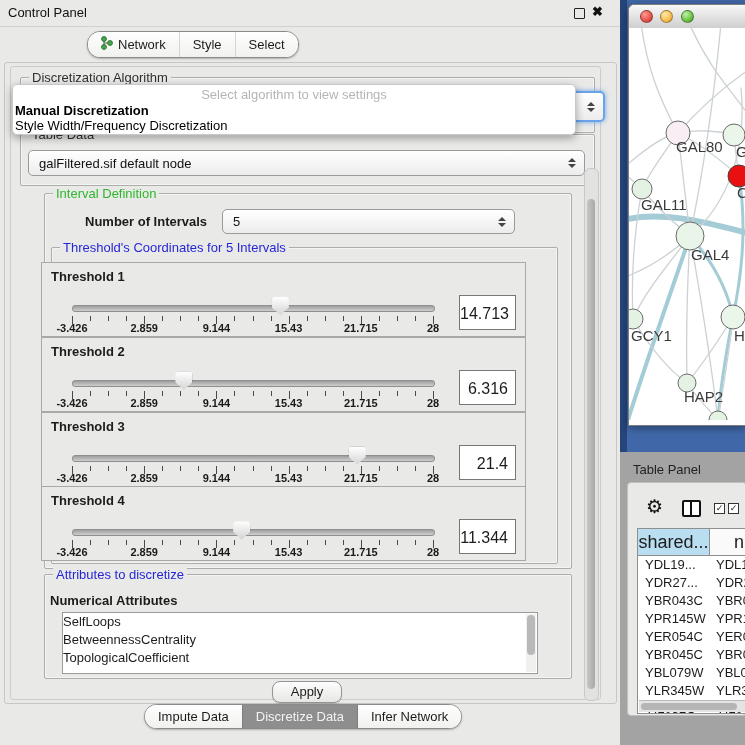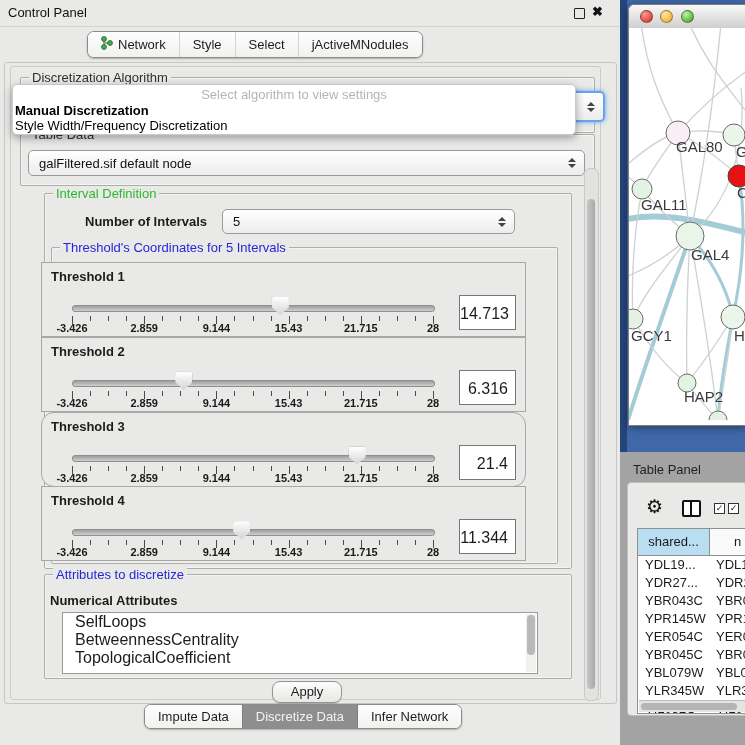"Network" .segbar { border-radius: 7px -> 13px }
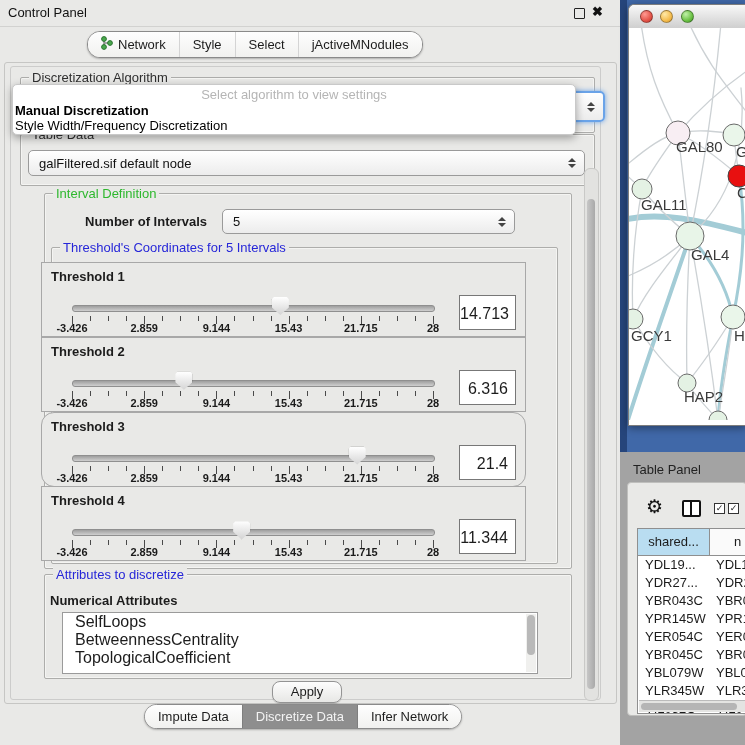"jActiveMNodules" div.seg { html: <div> <span>jActiveMNodules</span> </div> -> none }
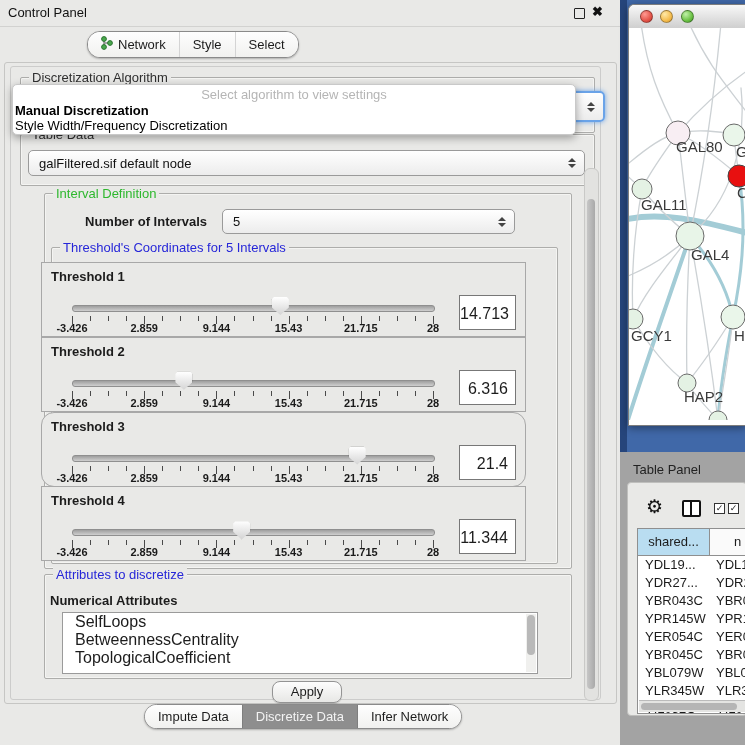"Threshold 3" div.thresh-panel { border-radius: 13px -> none }
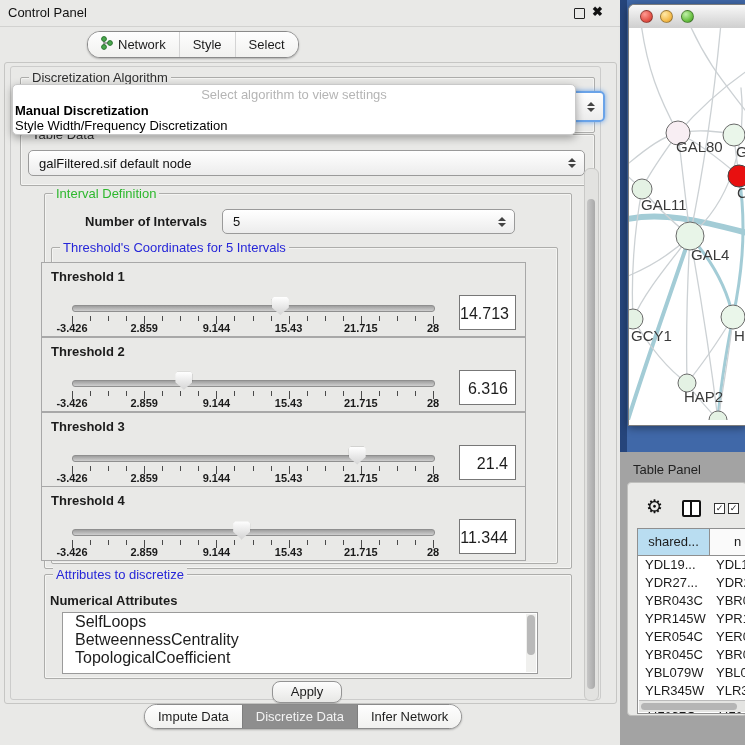"shared..." .tp-head { font-size: 13px -> 18px }
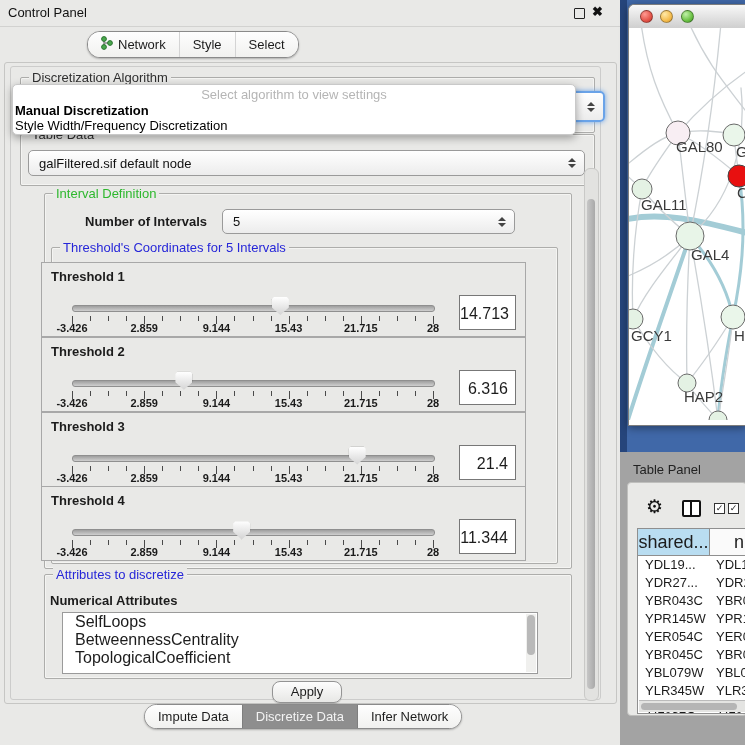"SelfLoops" .listbox .row { font-size: 16px -> 13px; padding-left: 12px -> none }
